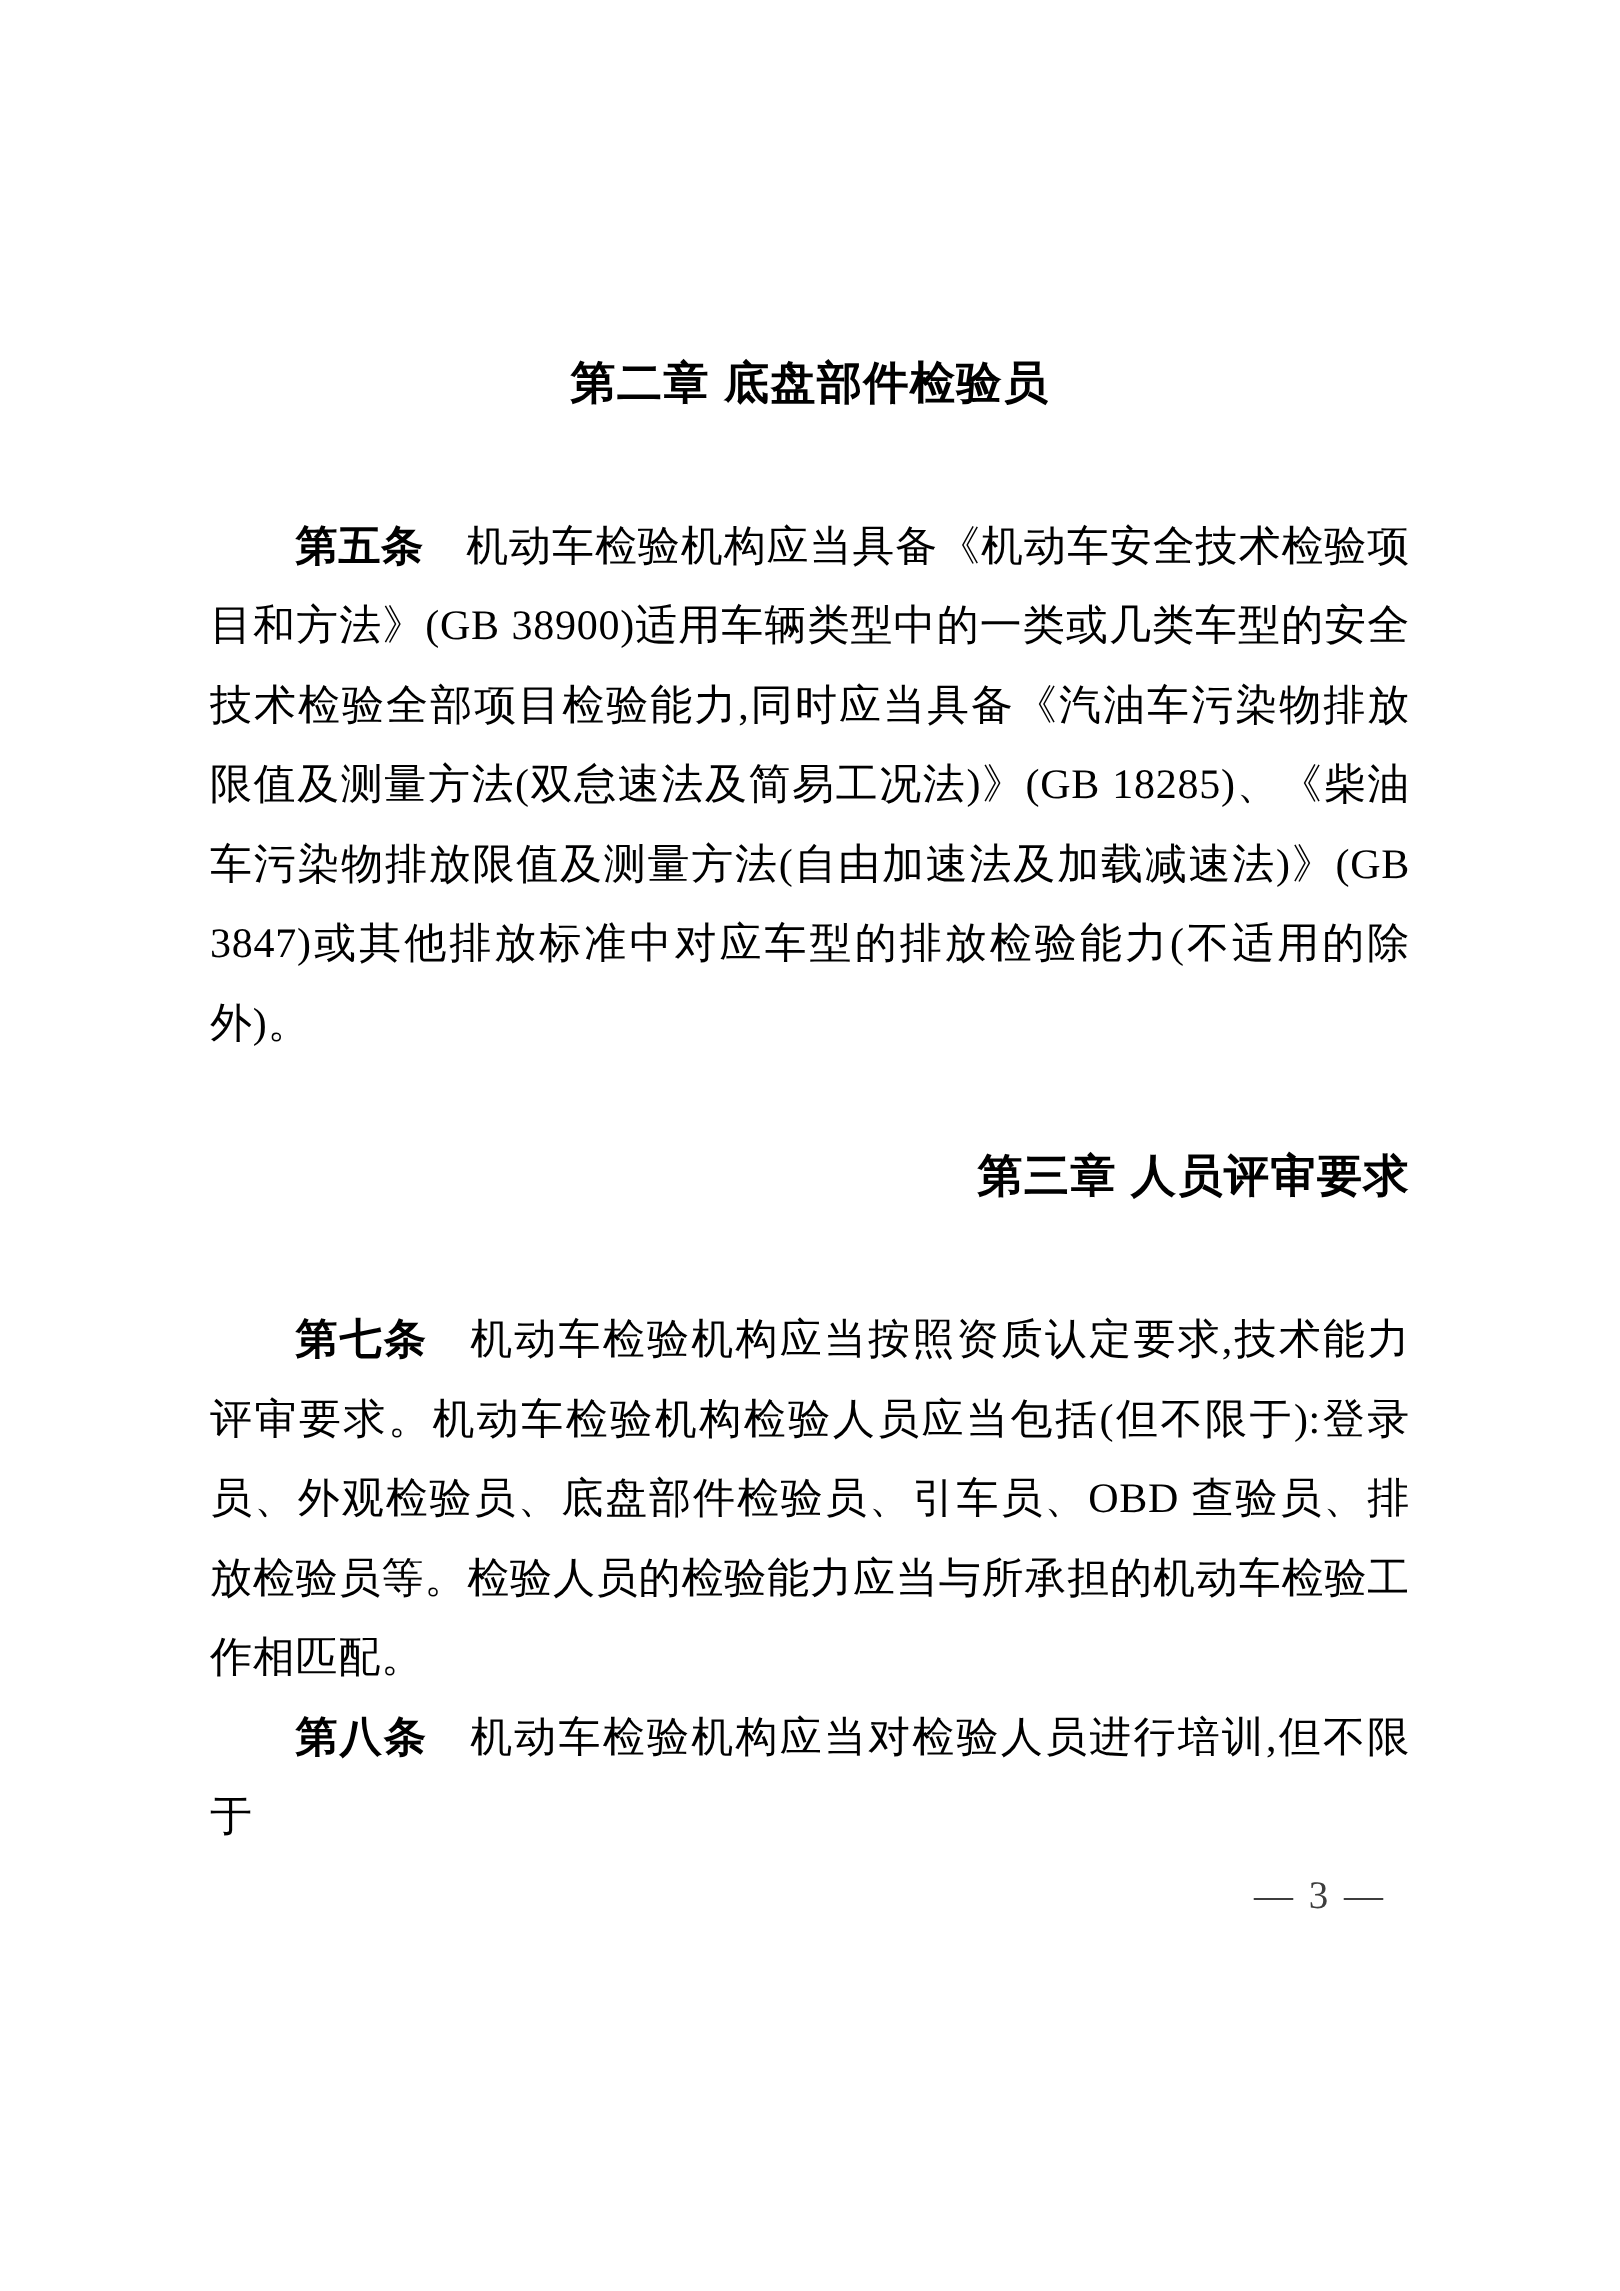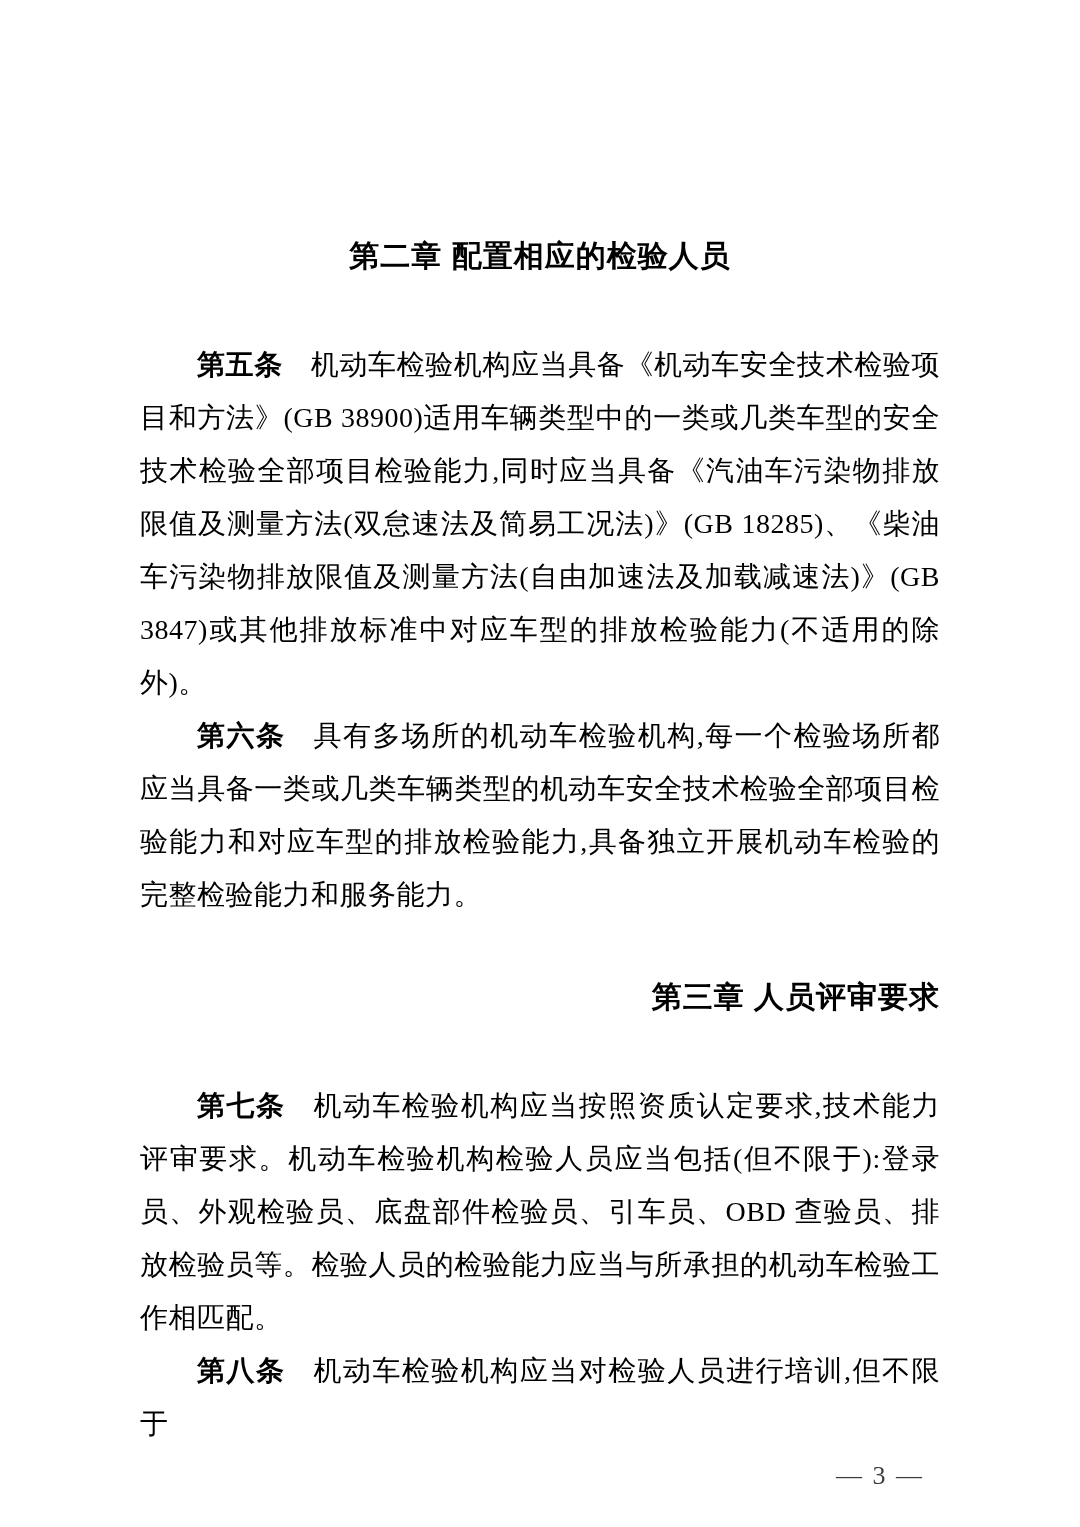"第二章 配置相应的检验人员" h1.chapter-title { text: 配置相应的检验人 -> 底盘部件检验 }
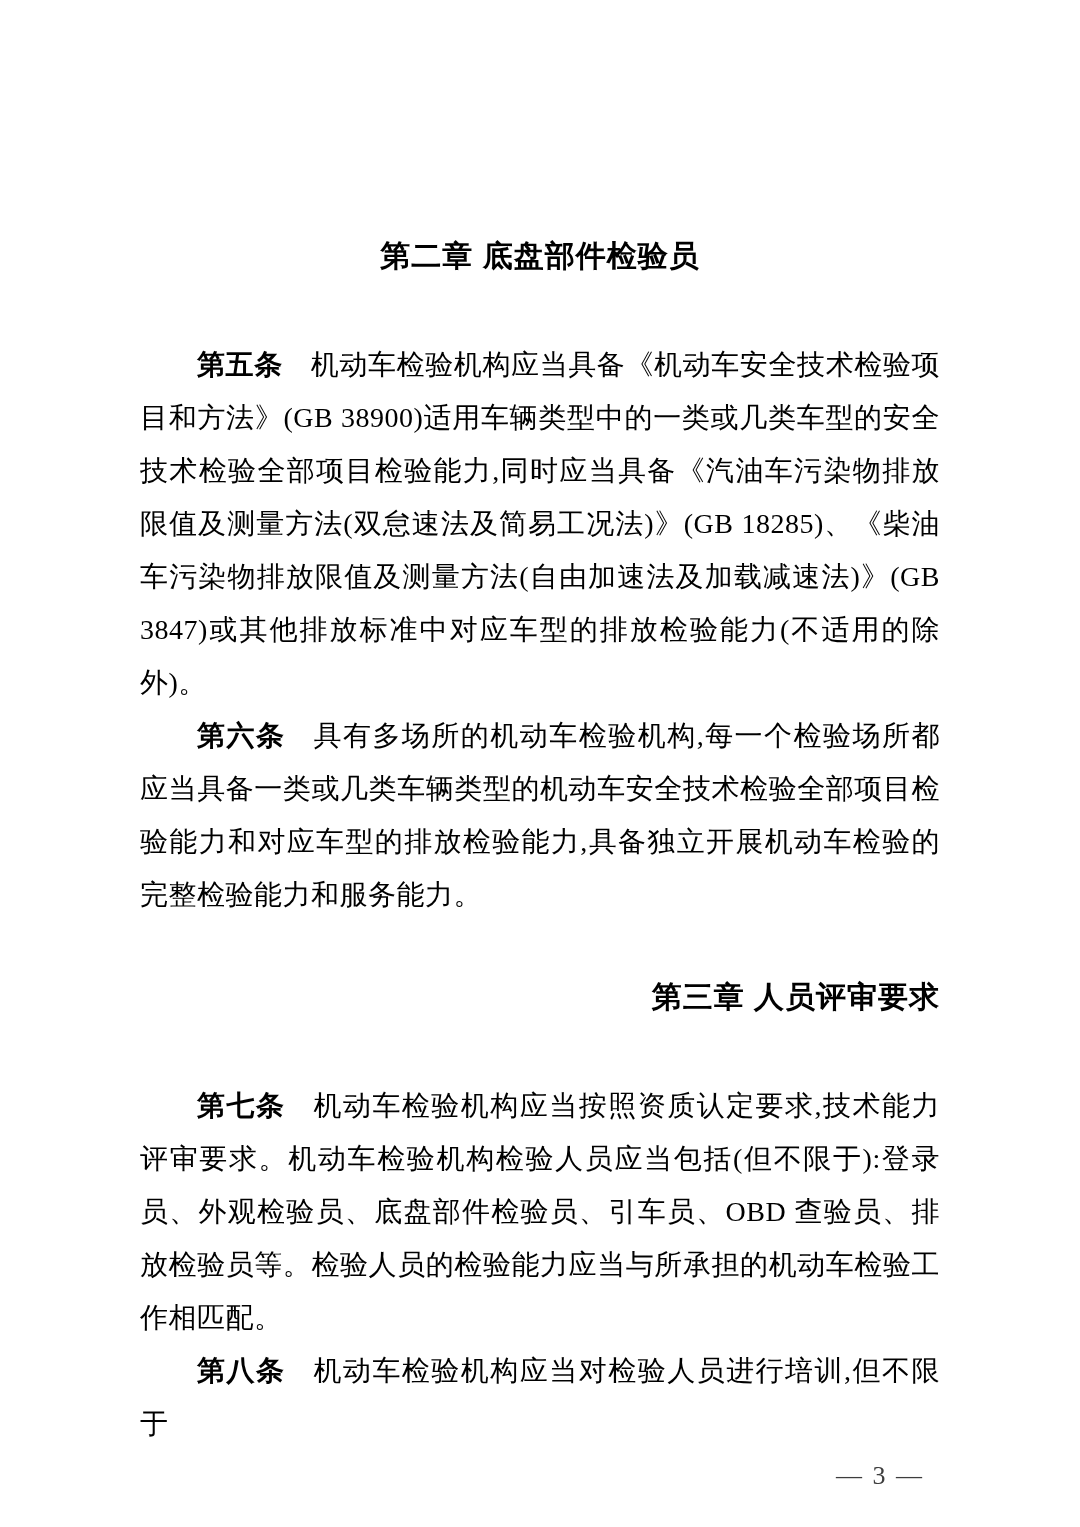"第六条" p.para { html: <p><span>第六条</span><span>具有多场所的机动车检验机构,每一个检验场所都应当具备一类或几类车辆类型的机动车安全技术检验全部项目检验能力和对应车型的排放检验能力,具备独立开展机动车检验的完整检验能力和服务能力。</span></p> -> none }
